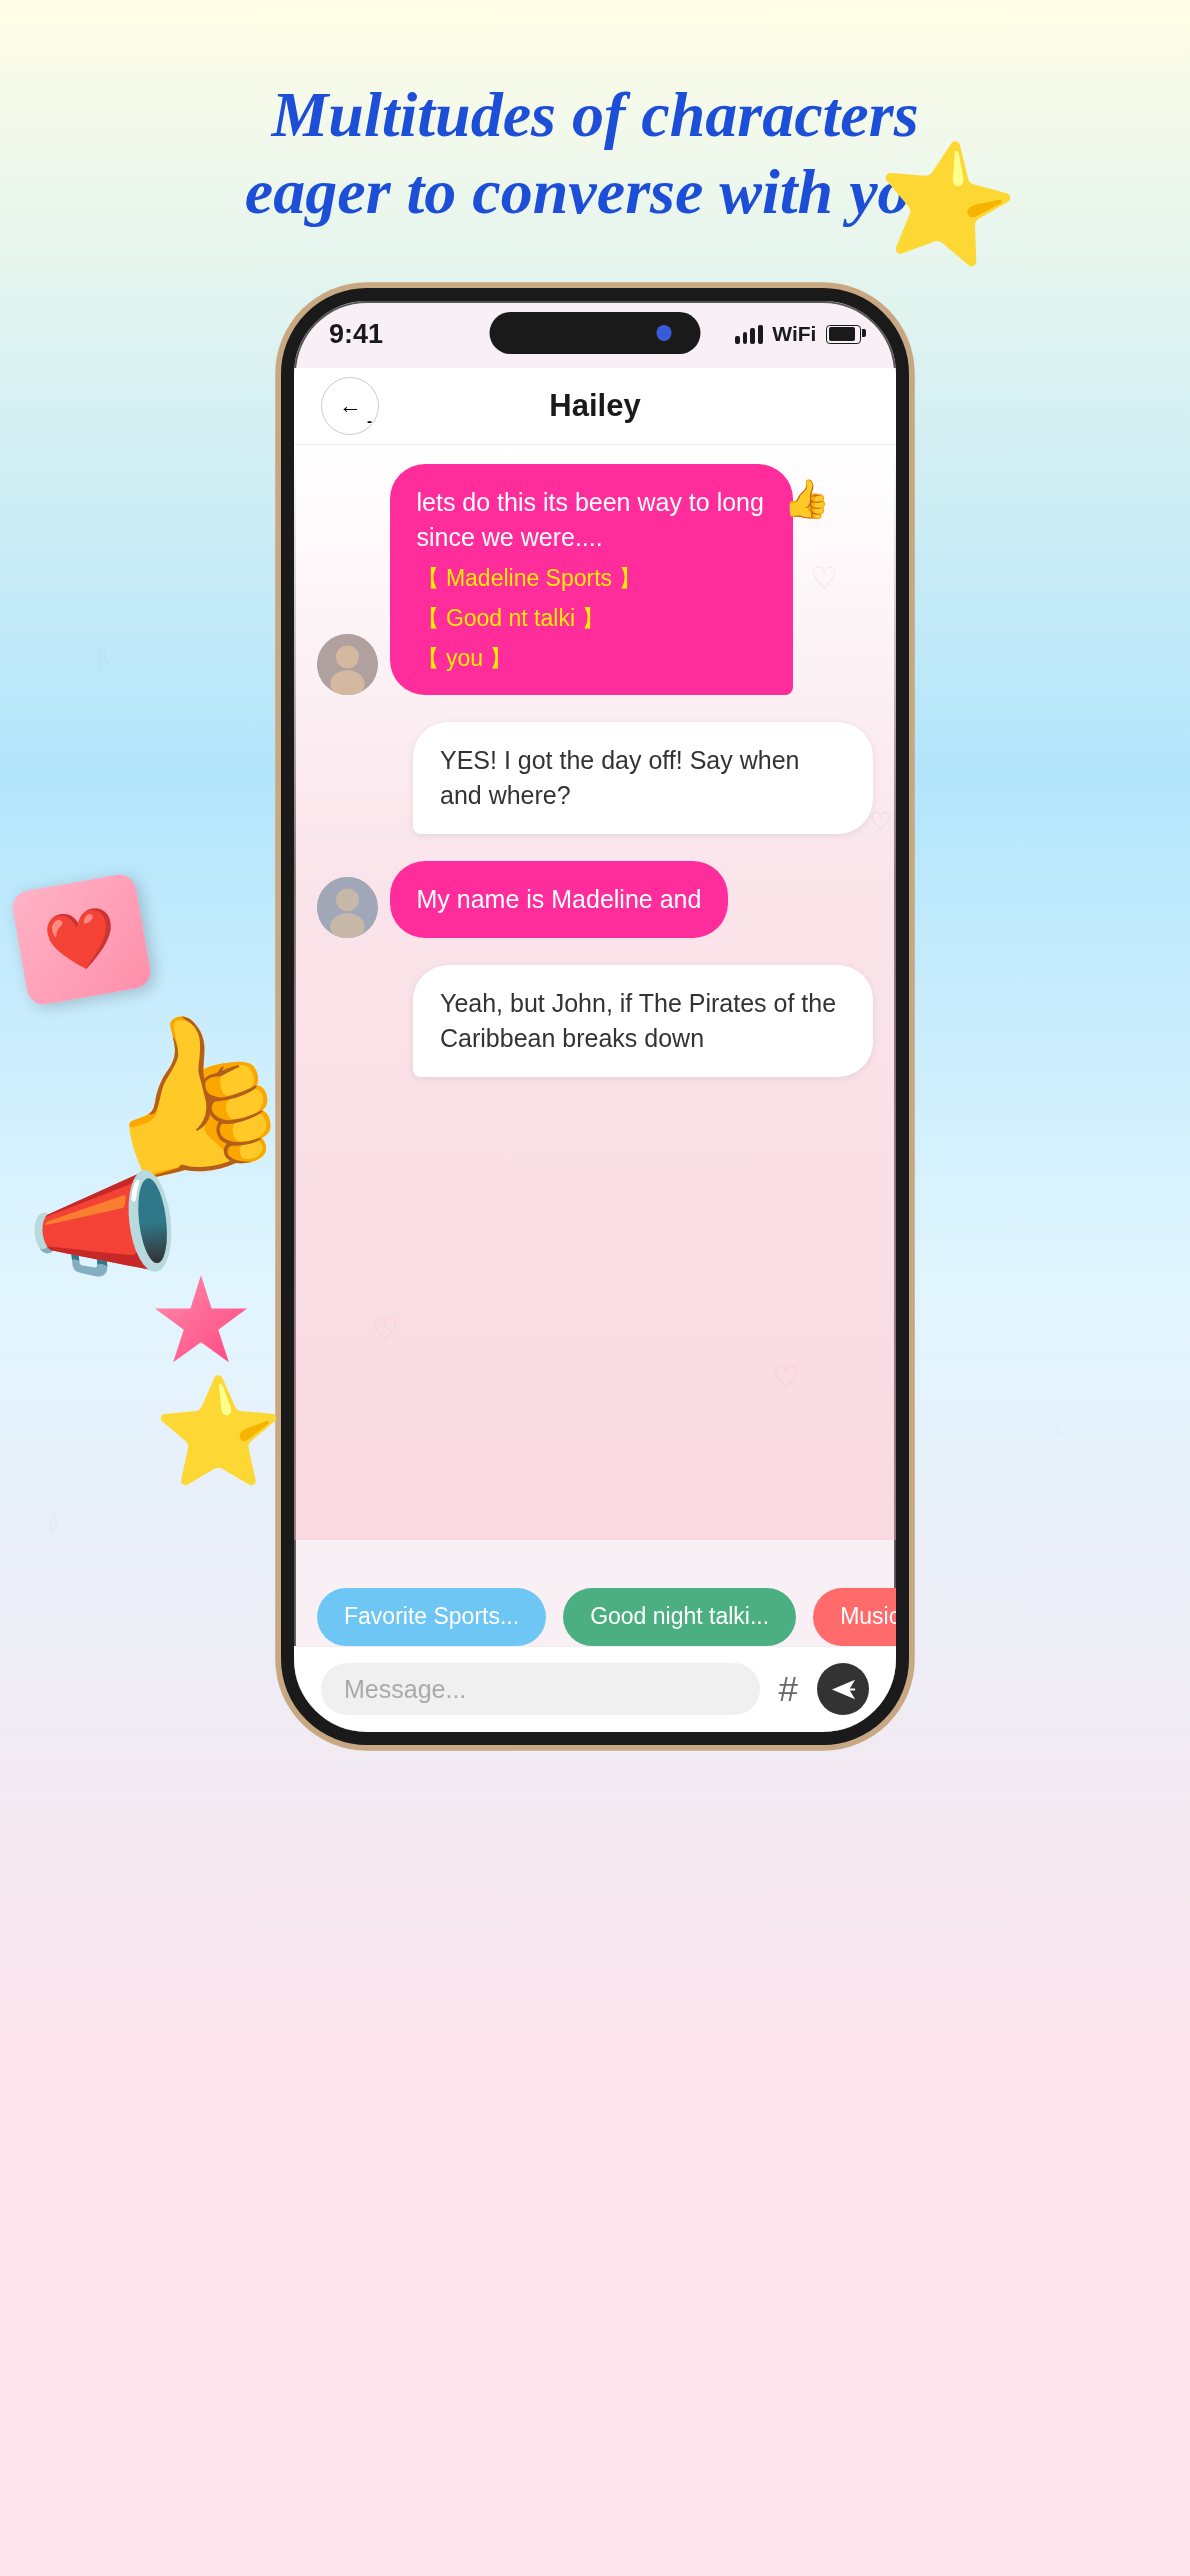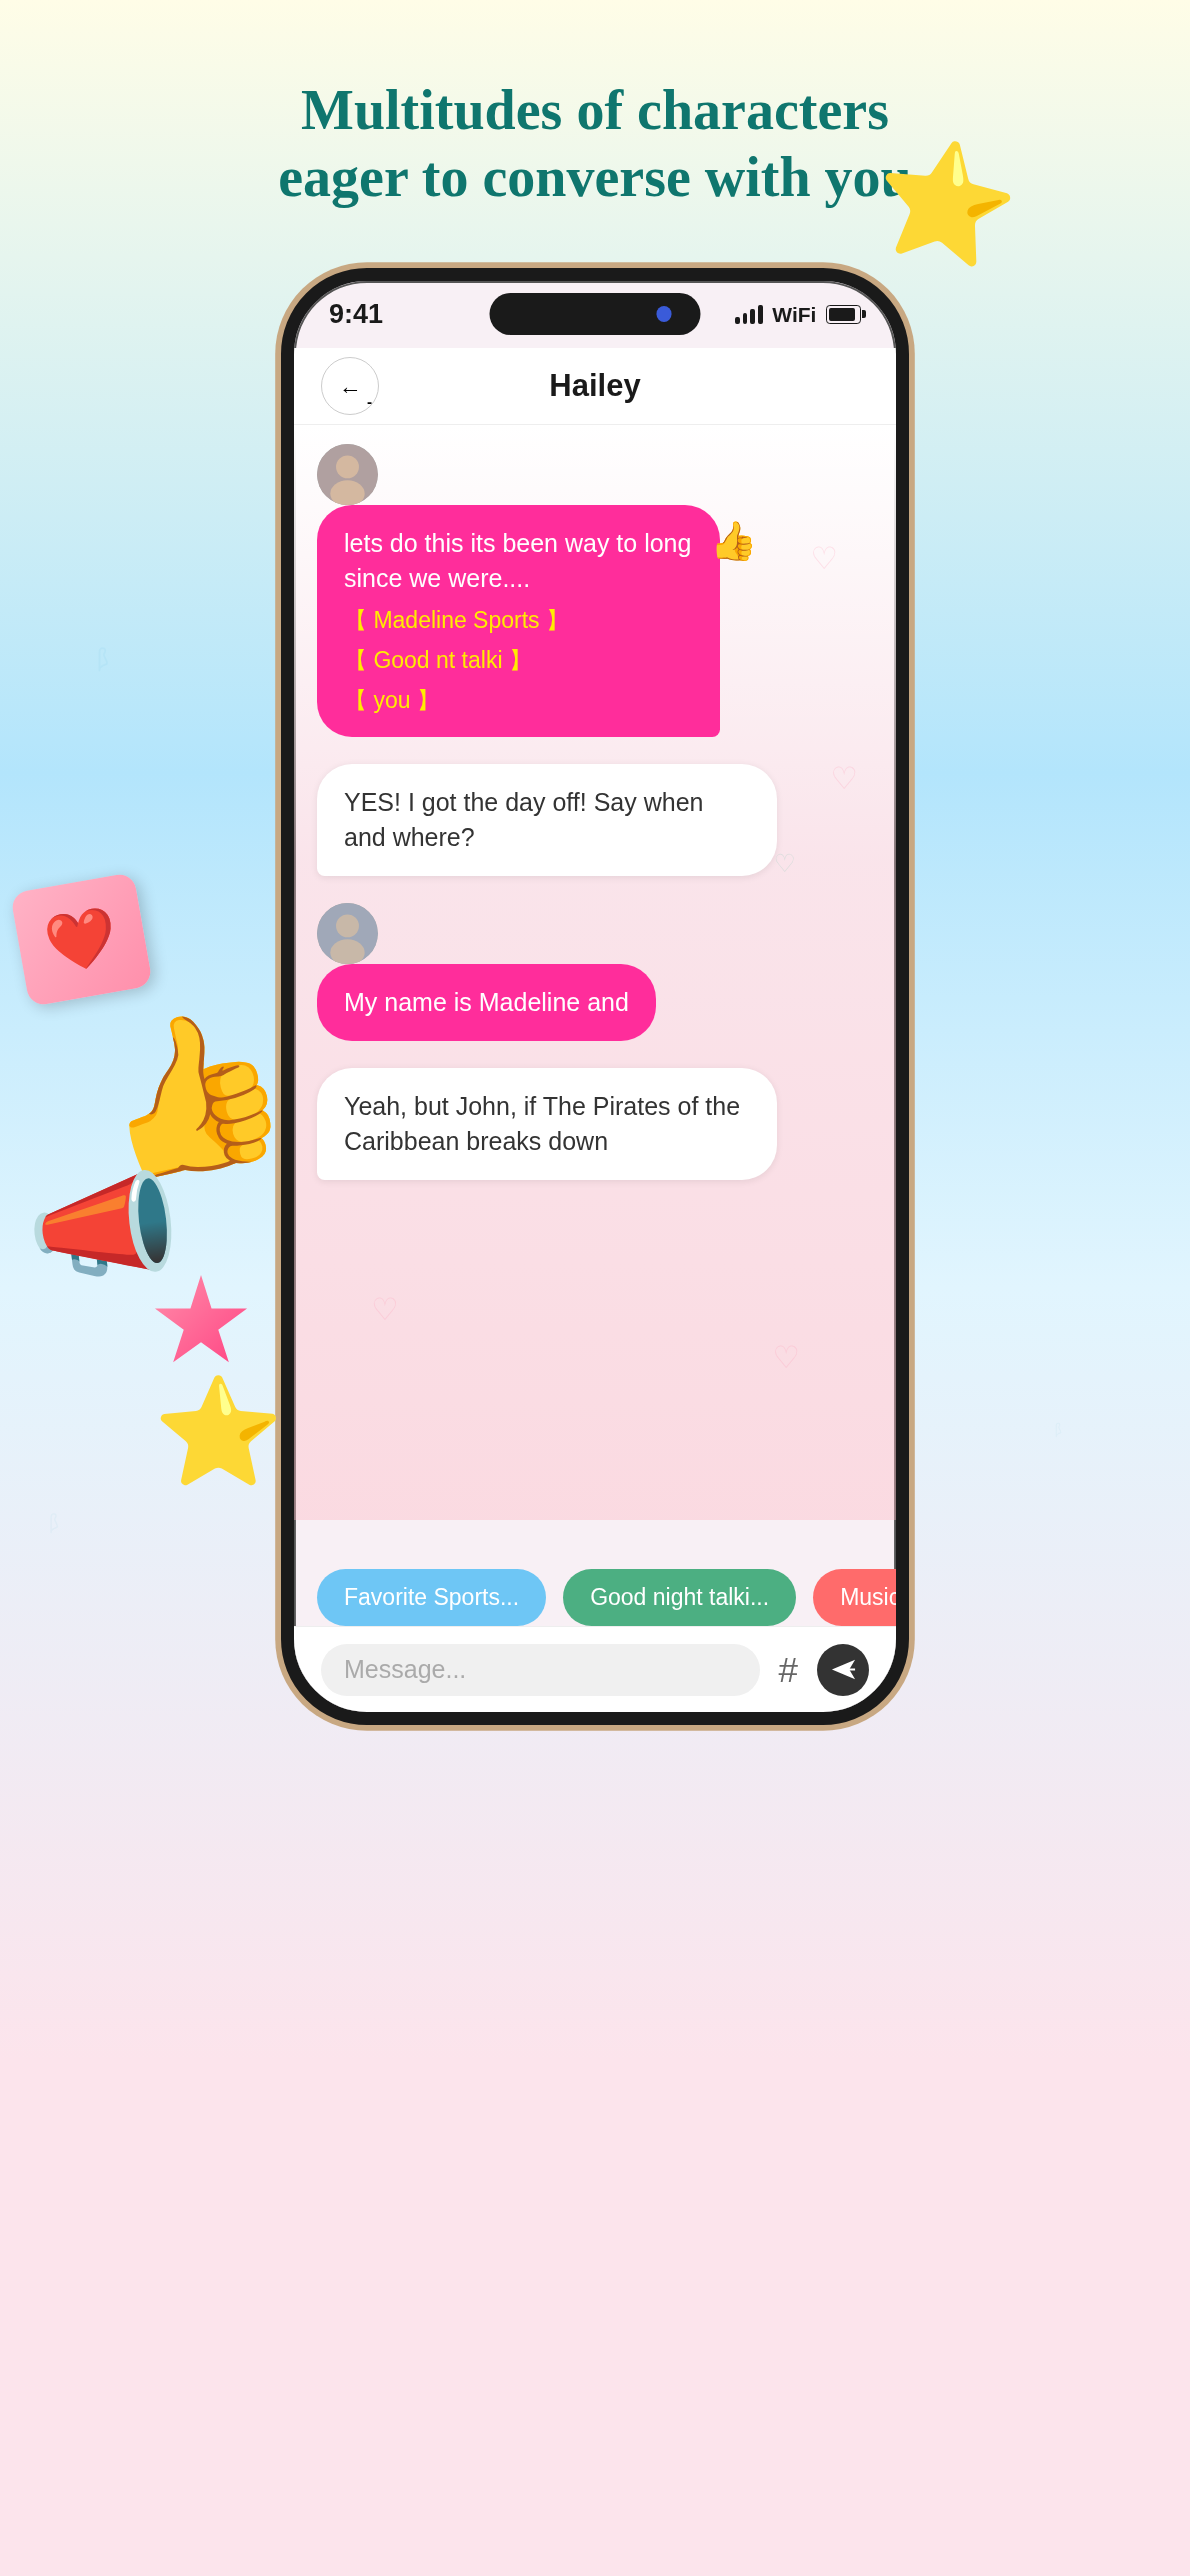"Multitudes of characters" .headline { color: #0f766e -> #1d4ed8; font-size: 56px -> 64px; font-style: none -> italic }
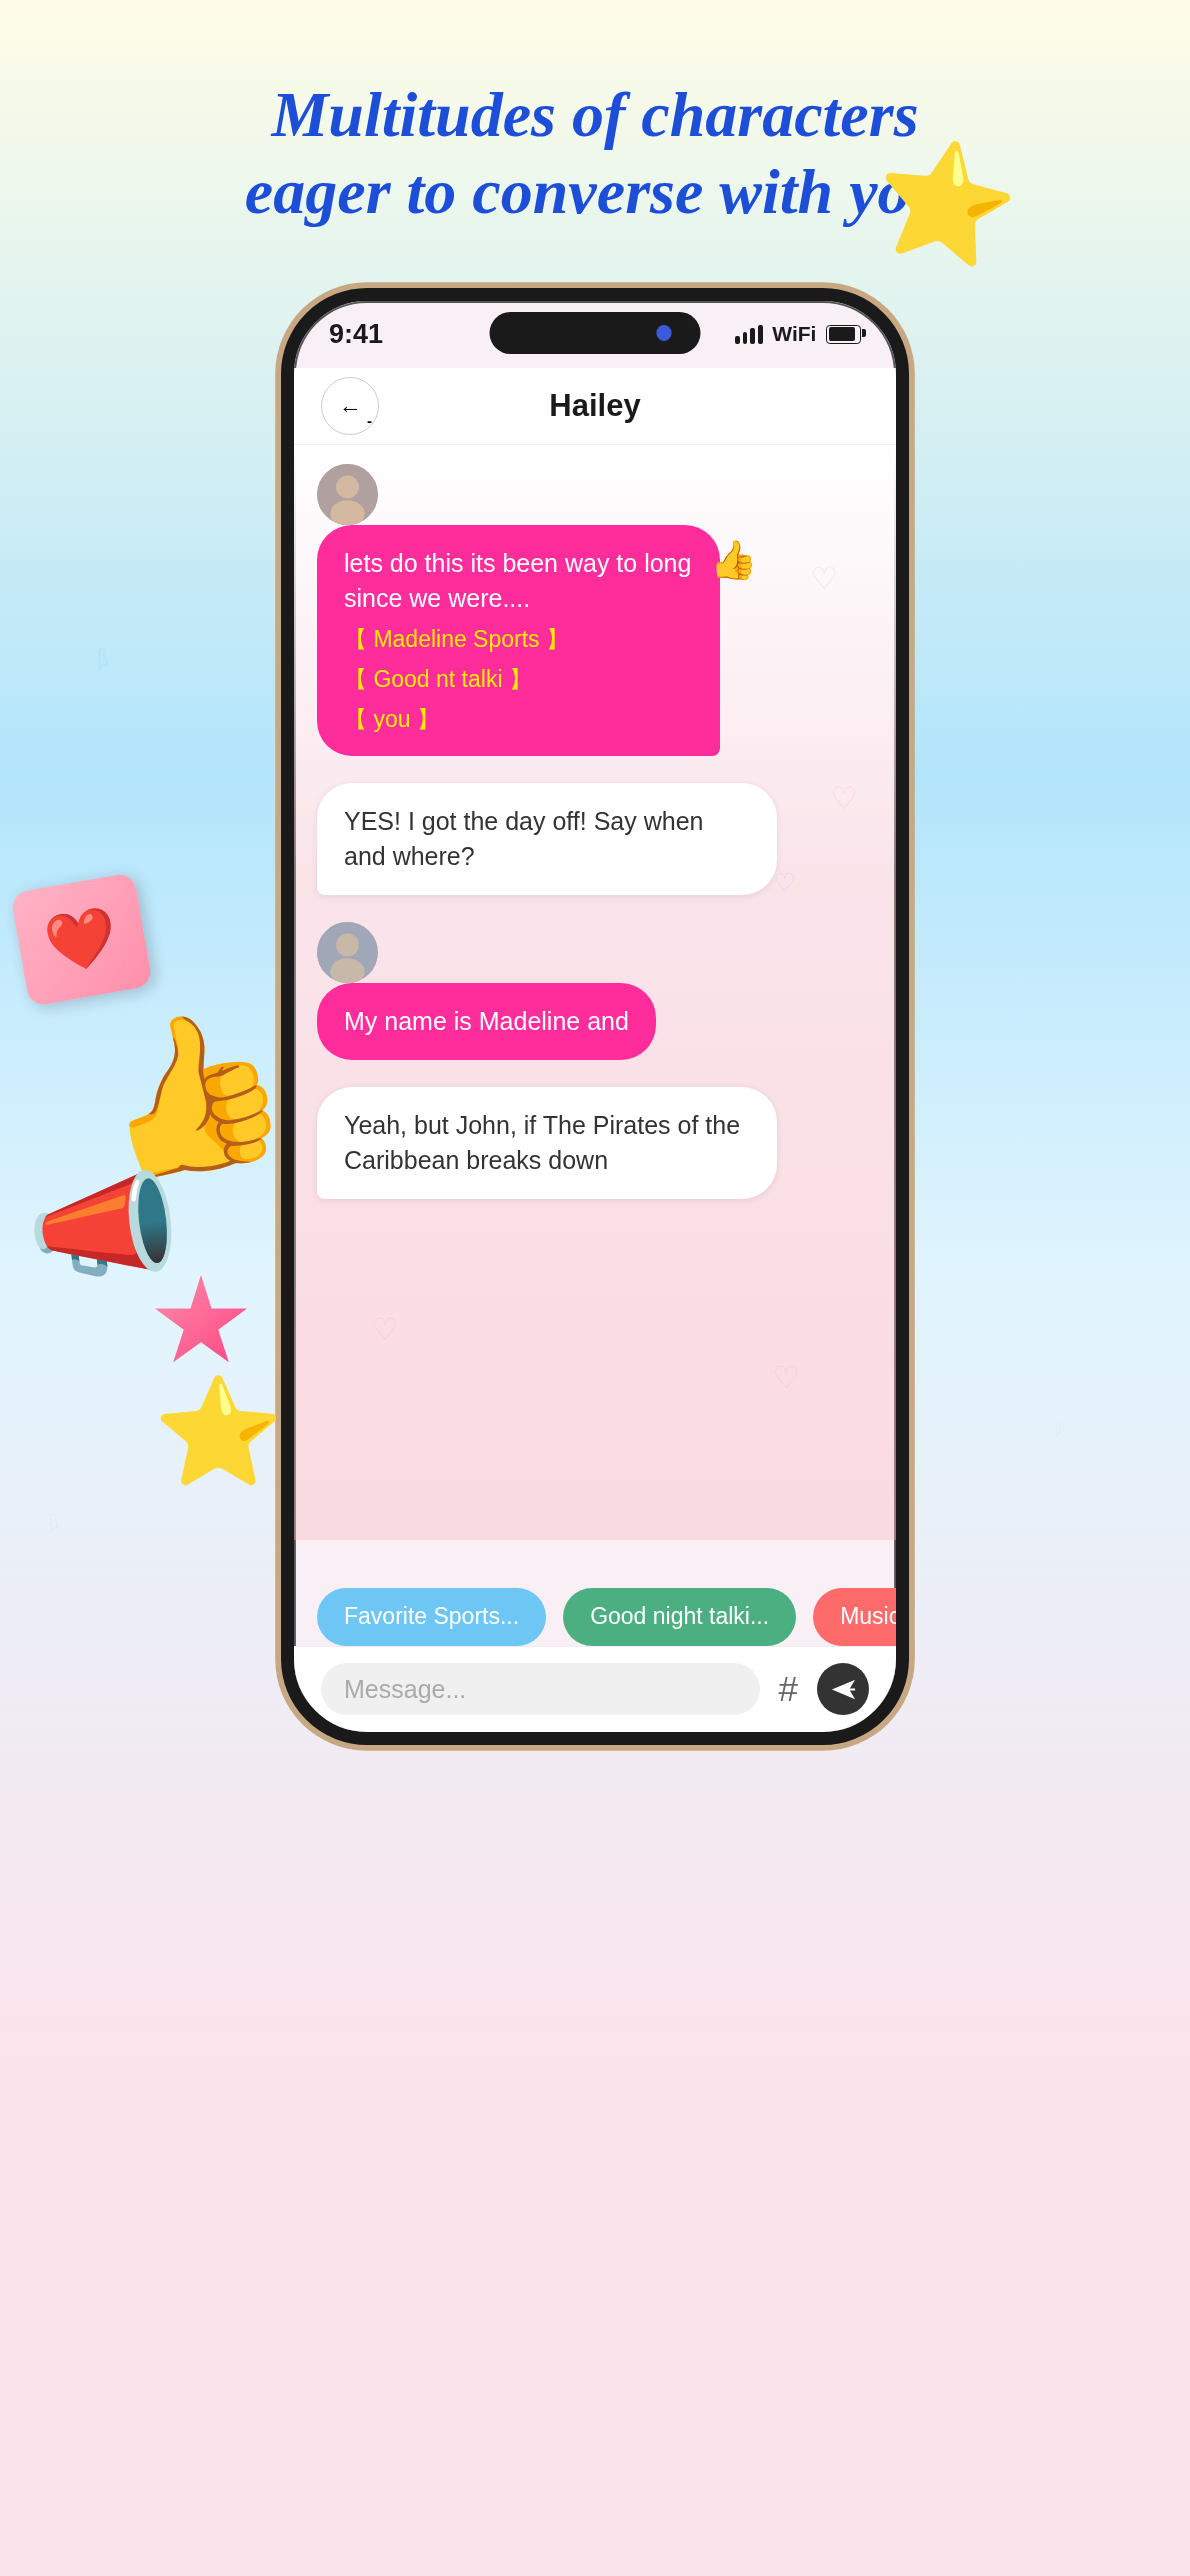"lets do this its been" .message-row { align-items: flex-start -> flex-end; flex-direction: column -> none }
